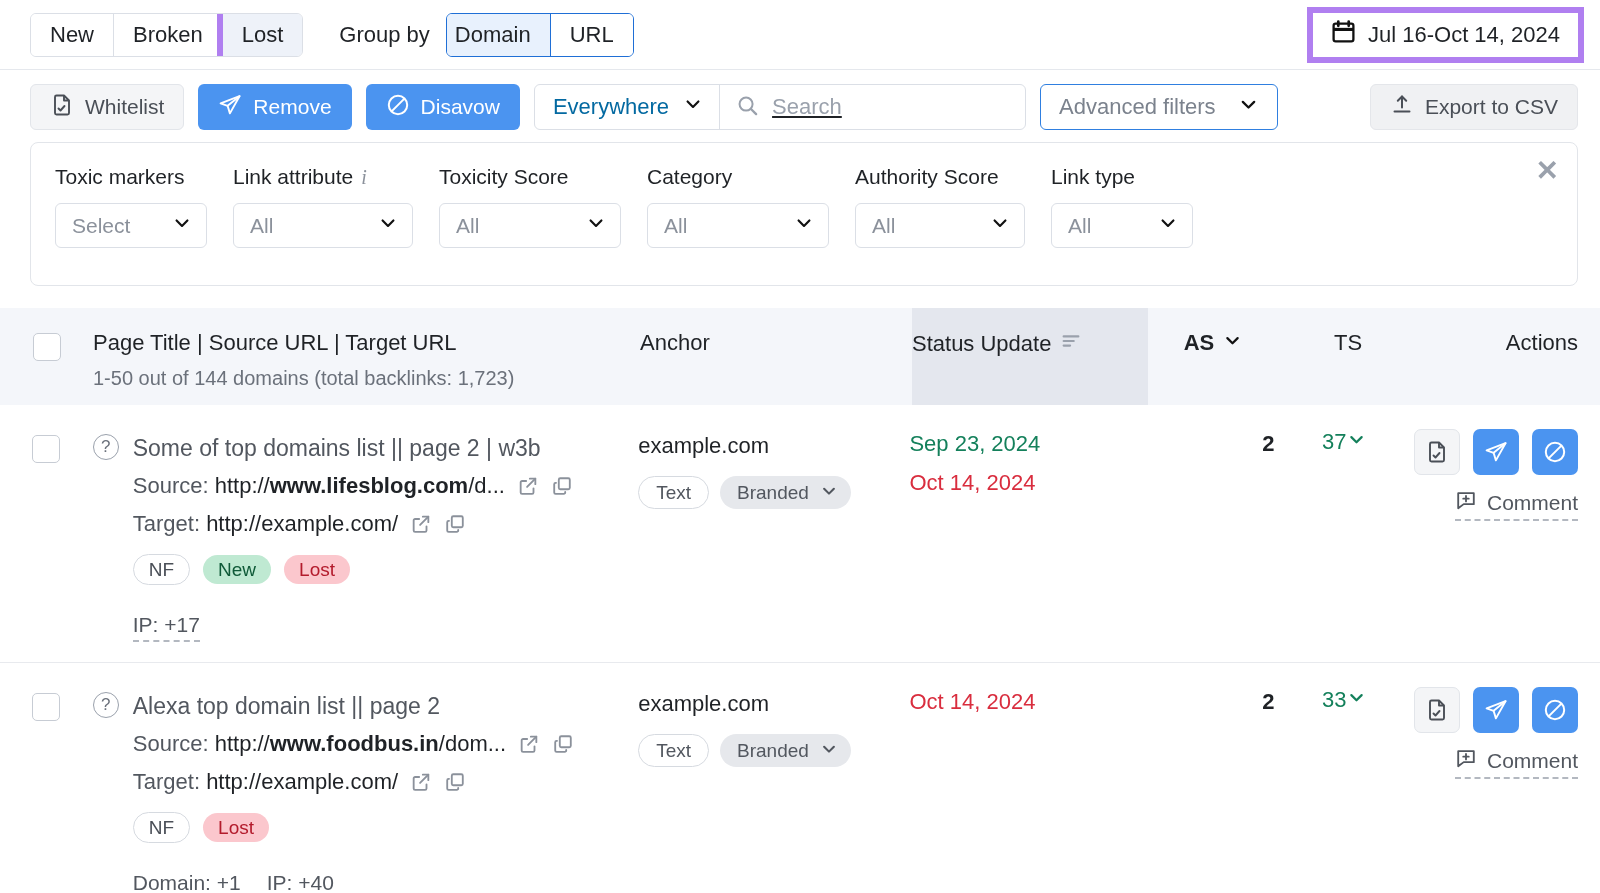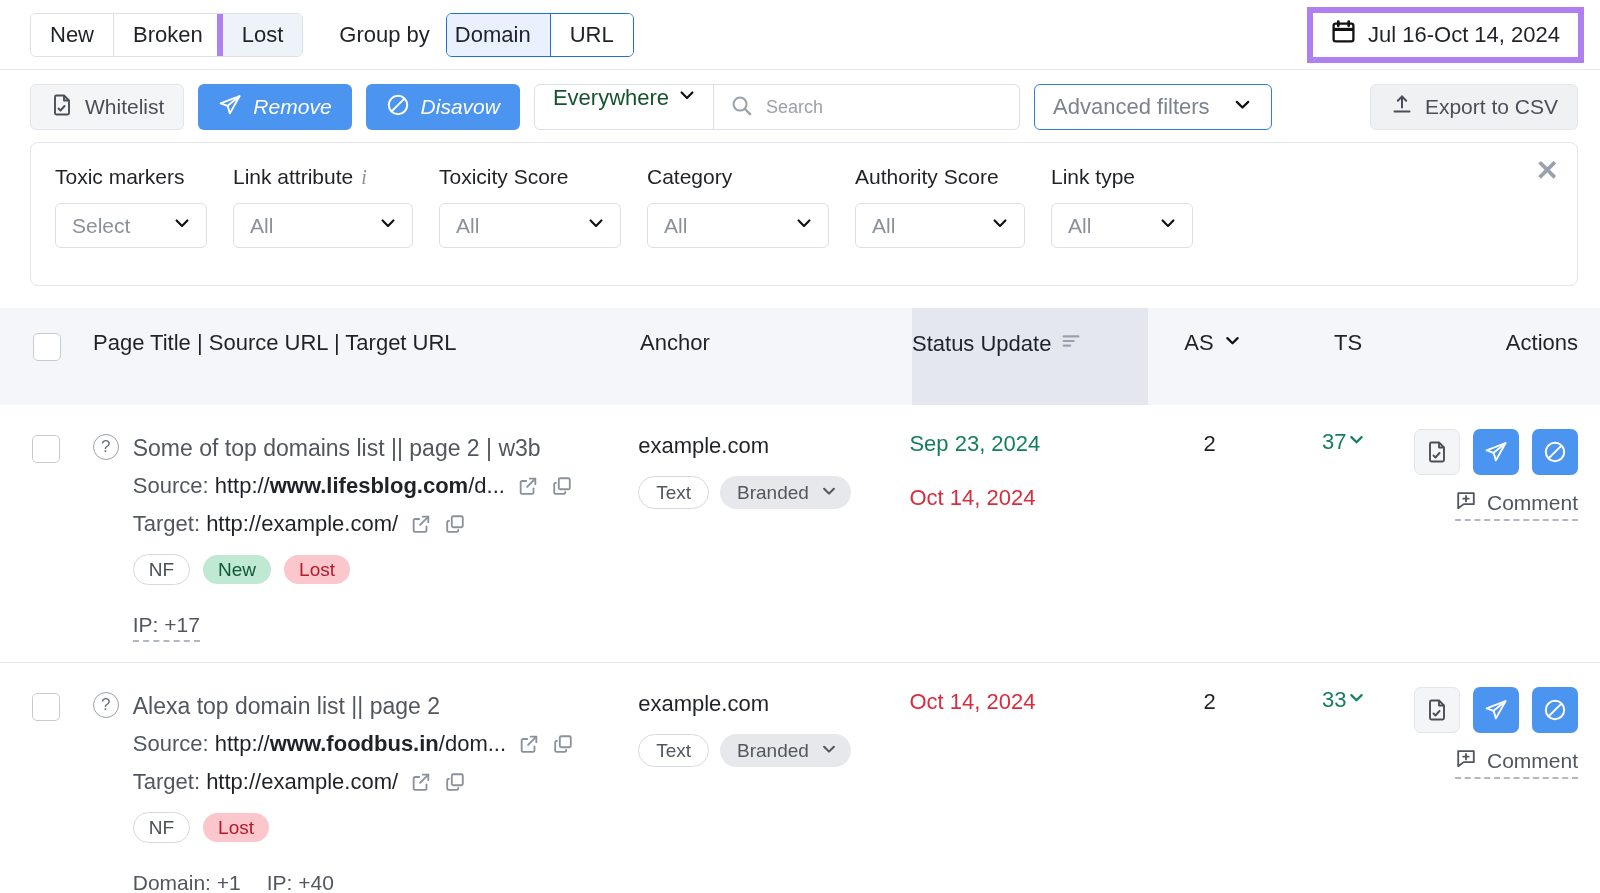"Remove" .btn-blue { font-style: italic -> none }
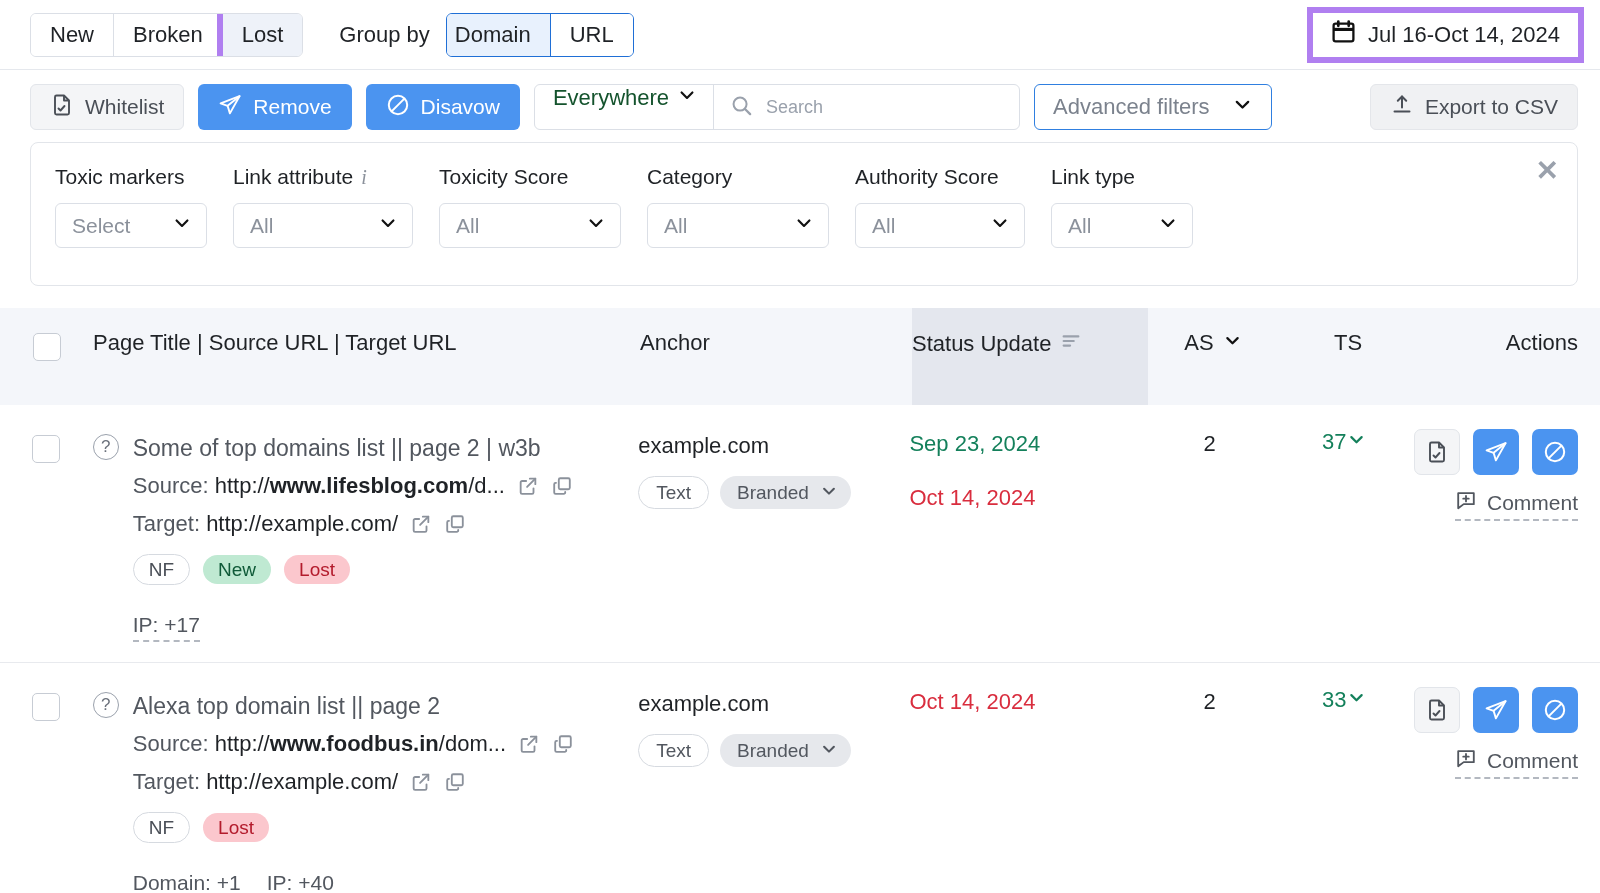"Everywhere" .scope-select { align-items: none -> center; color: #14532d -> #0369a1; gap: 8px -> 14px }
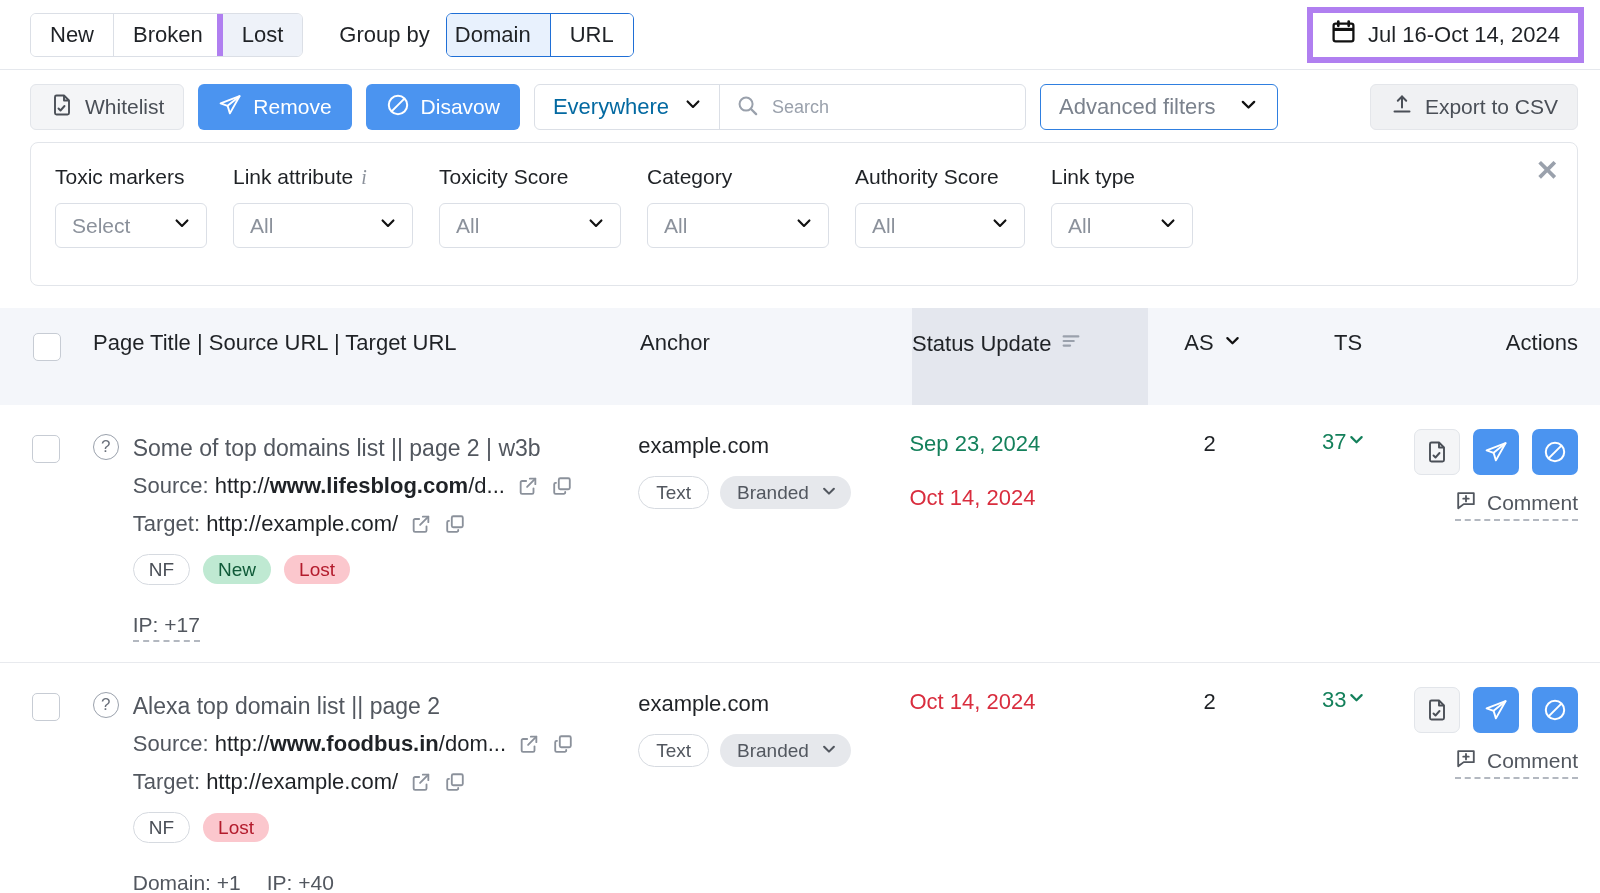"Search" .search-area input { font-size: 18px -> 22px; text-decoration: none -> underline }
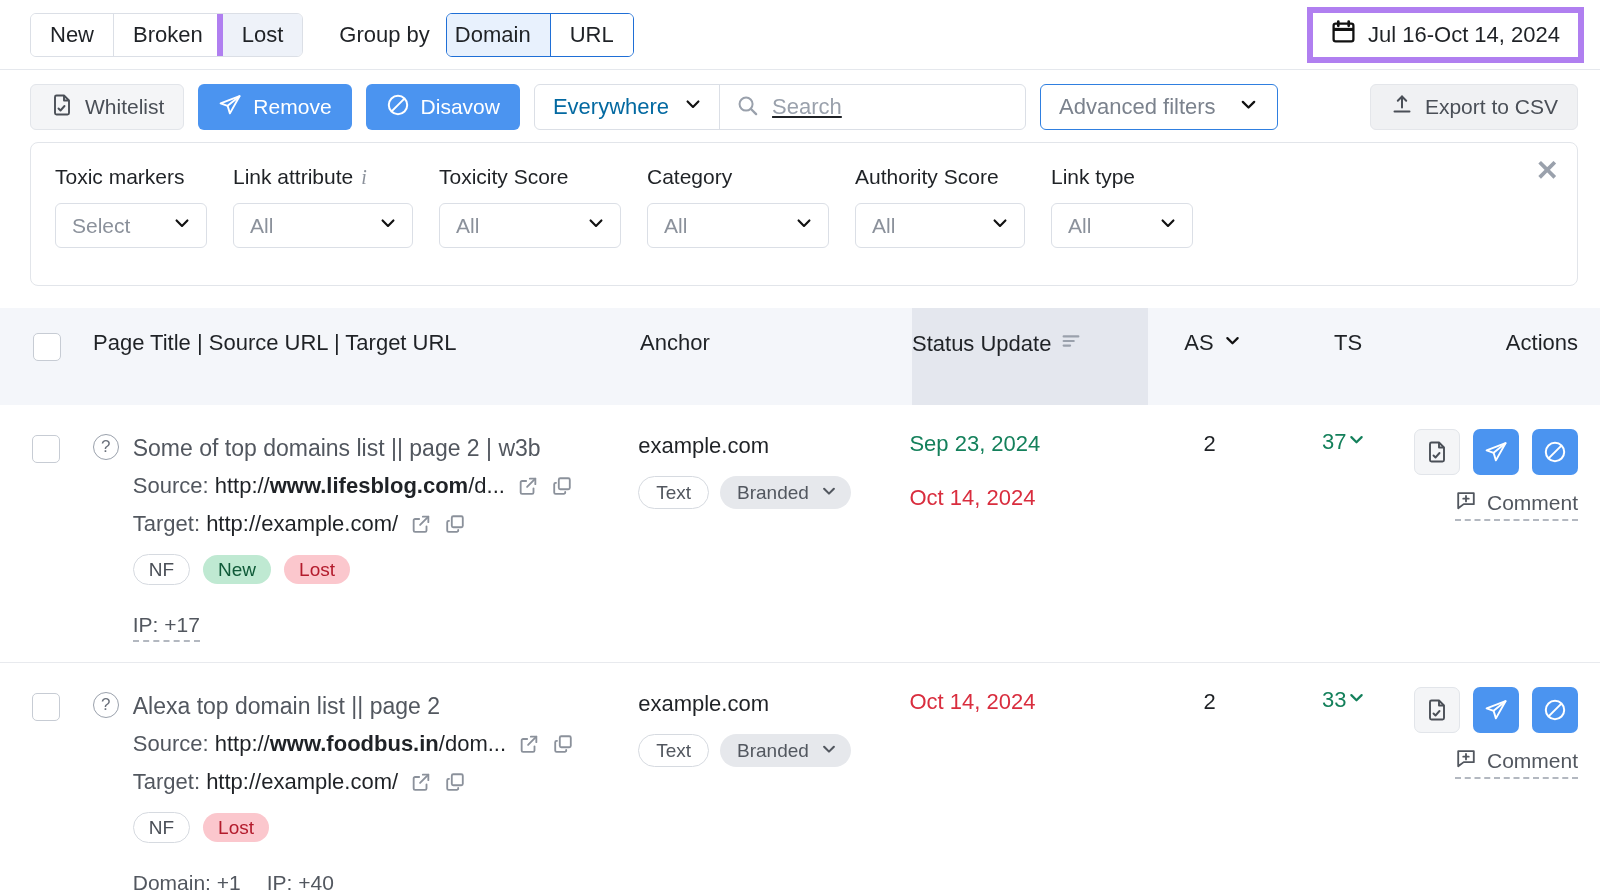"AS" .col-as { font-weight: none -> bold; text-align: center -> right }
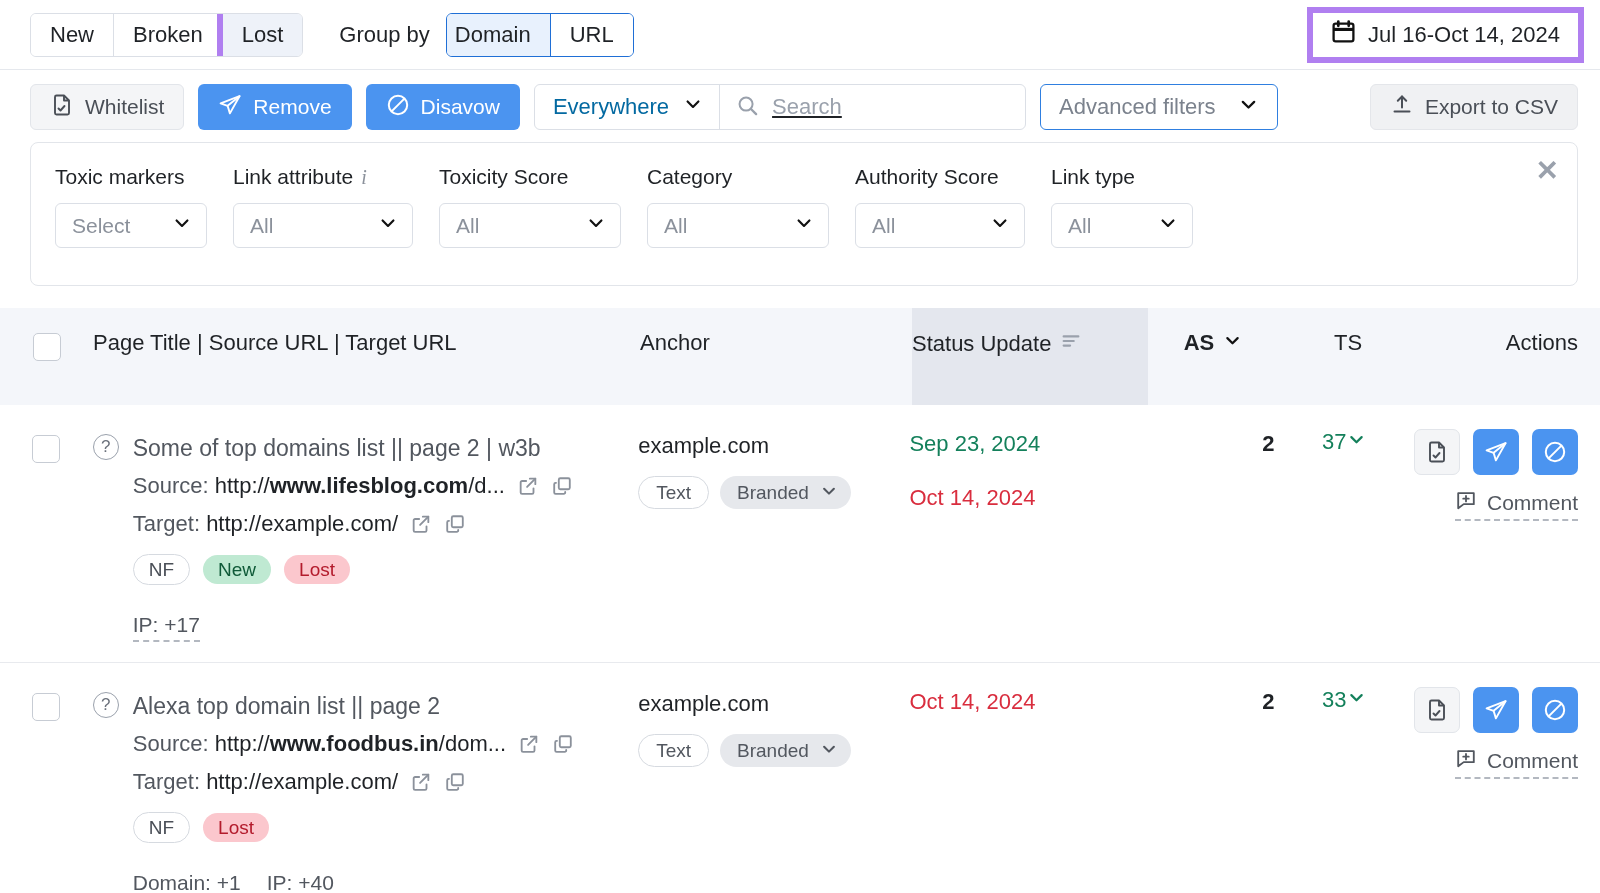"1-50 out of 144 domains" div.th-sub { html: none -> <div>1-50 out of 144 domains (total backlinks: 1,723)</div> }
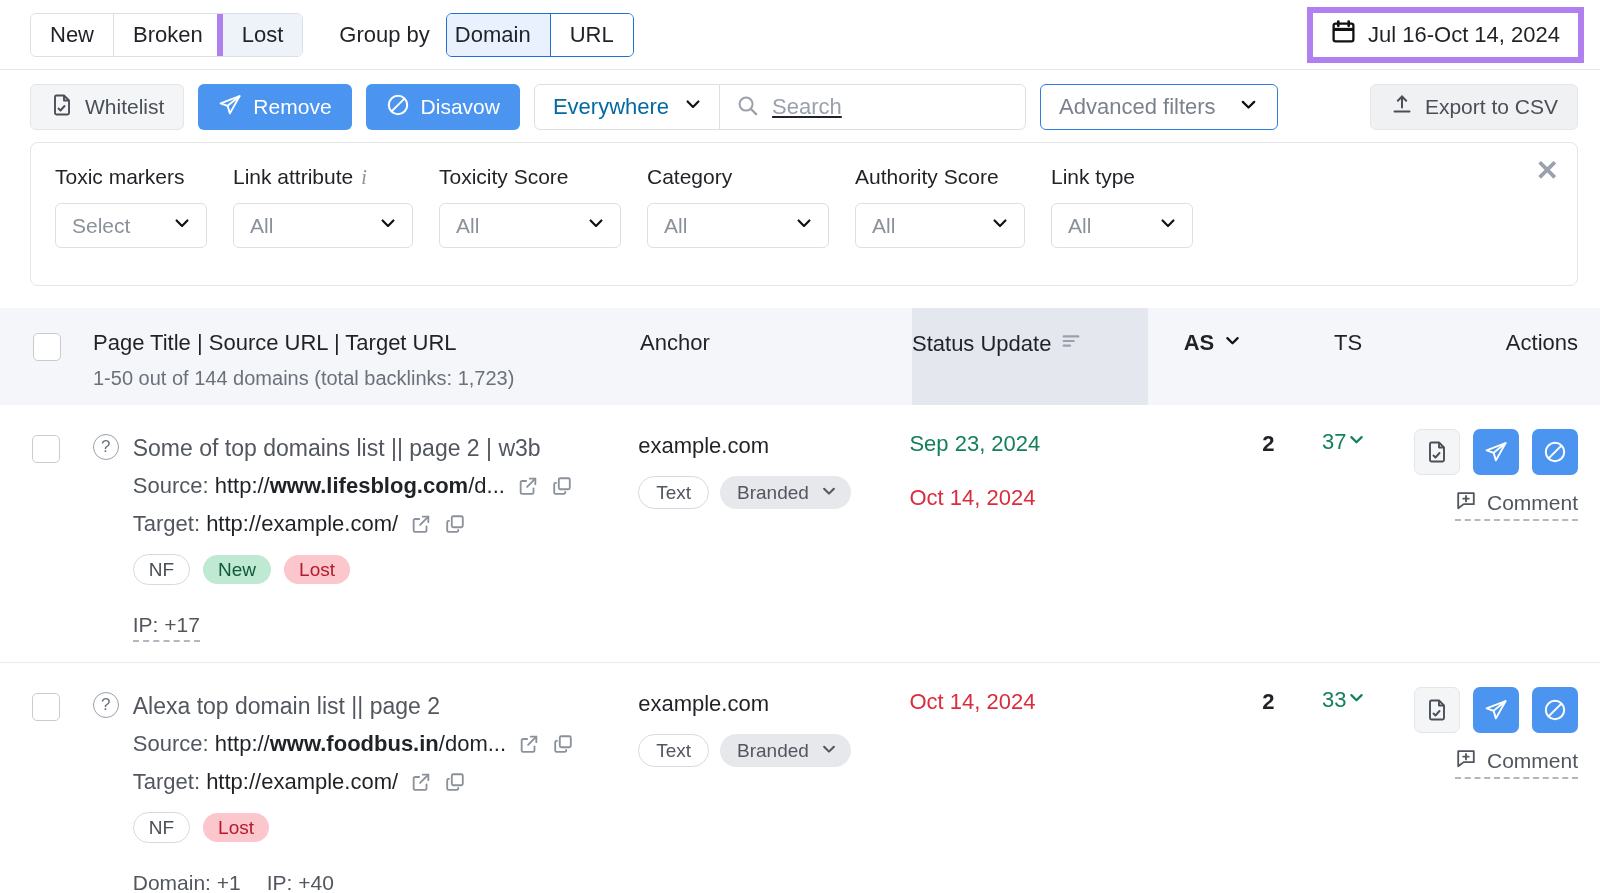"Sep 23, 2024" .status-dates { gap: 24px -> 9px }
